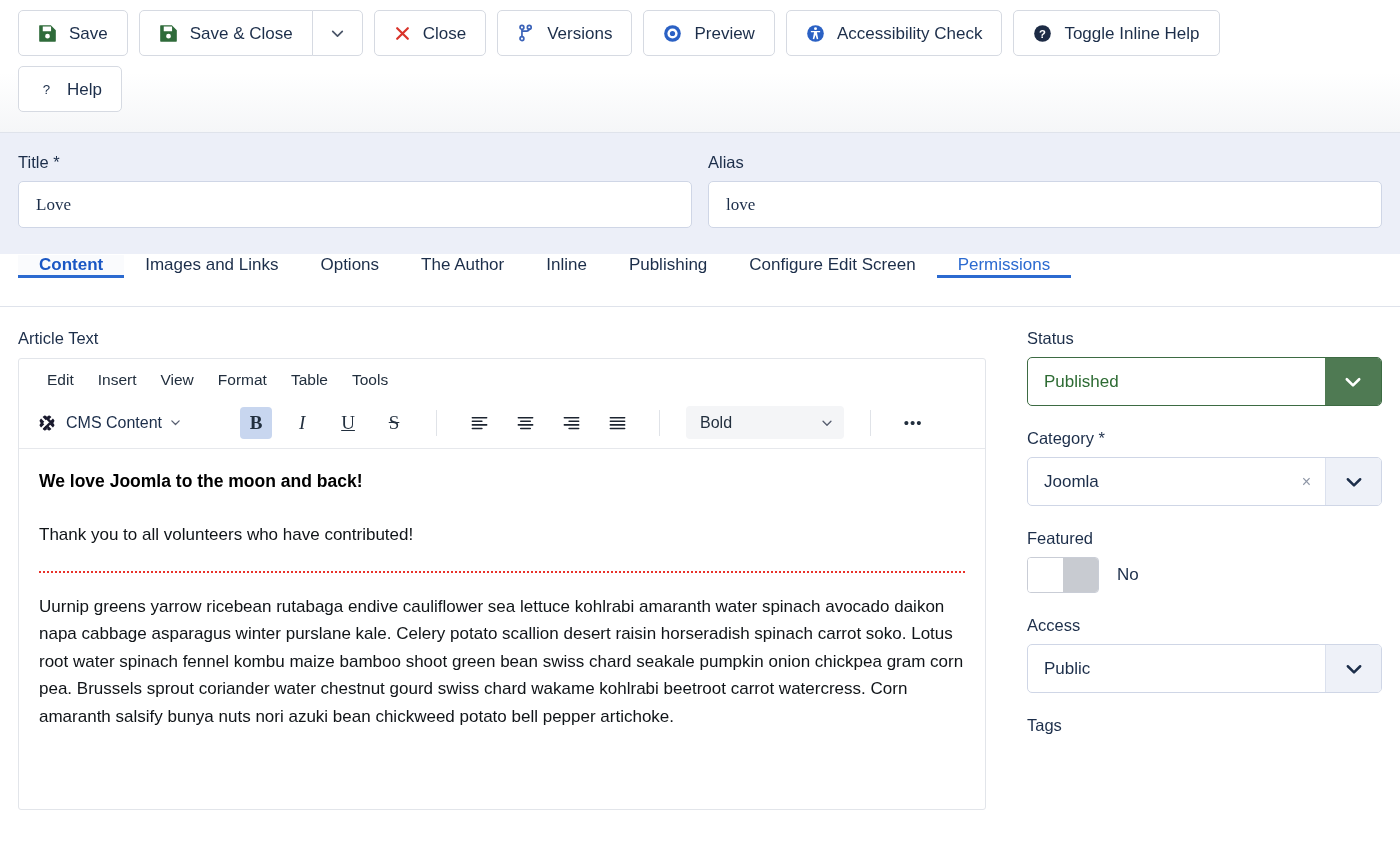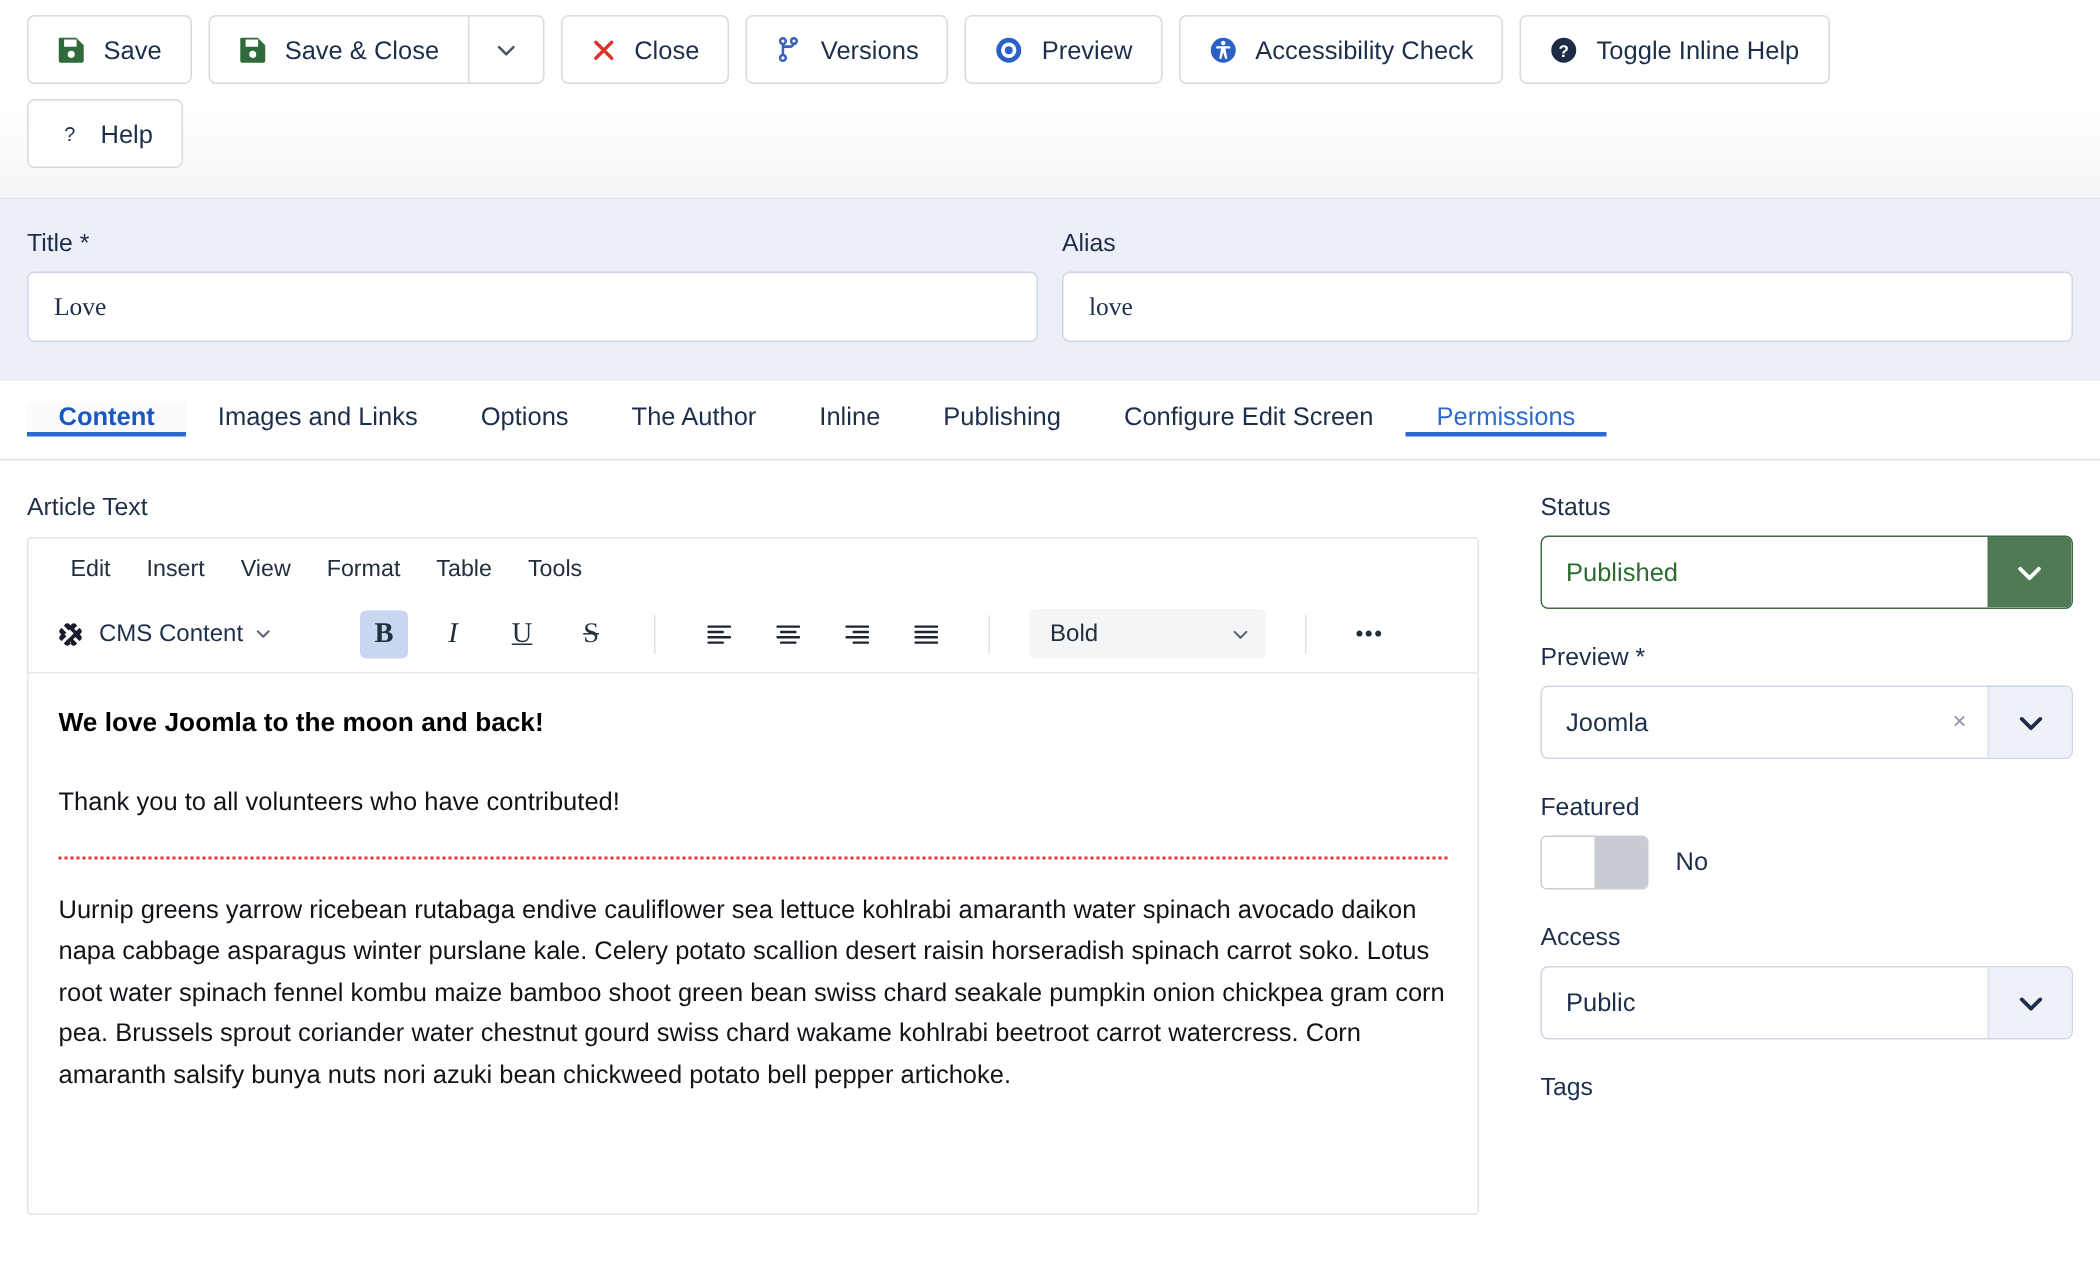"Content" .tabs { align-items: flex-end -> flex-start; padding: 16px 18px -> 0 18px }
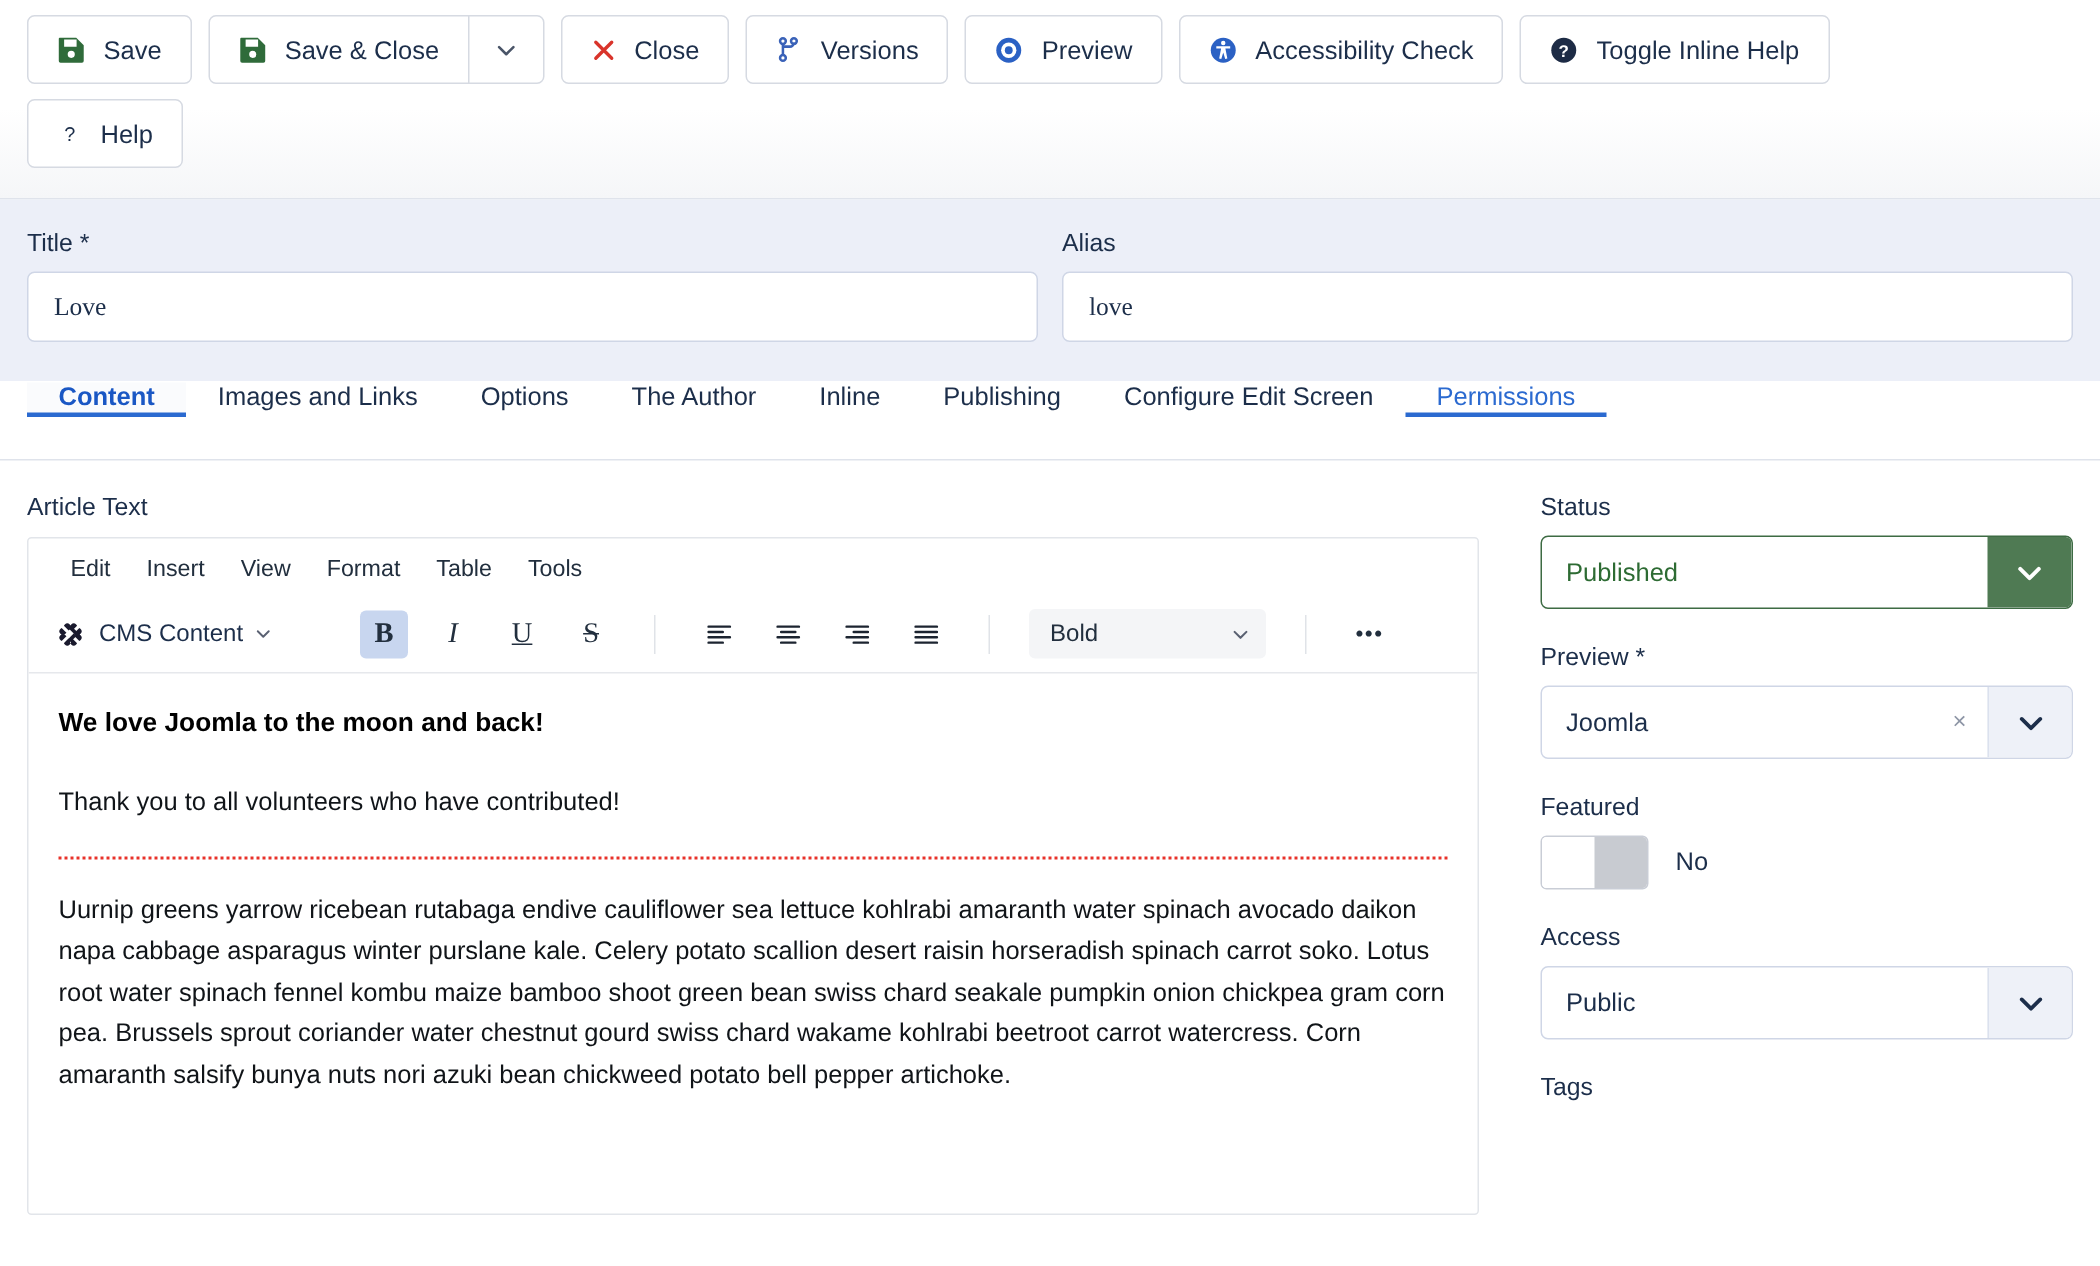"Preview *" label.side-label { text: Preview -> Category }
